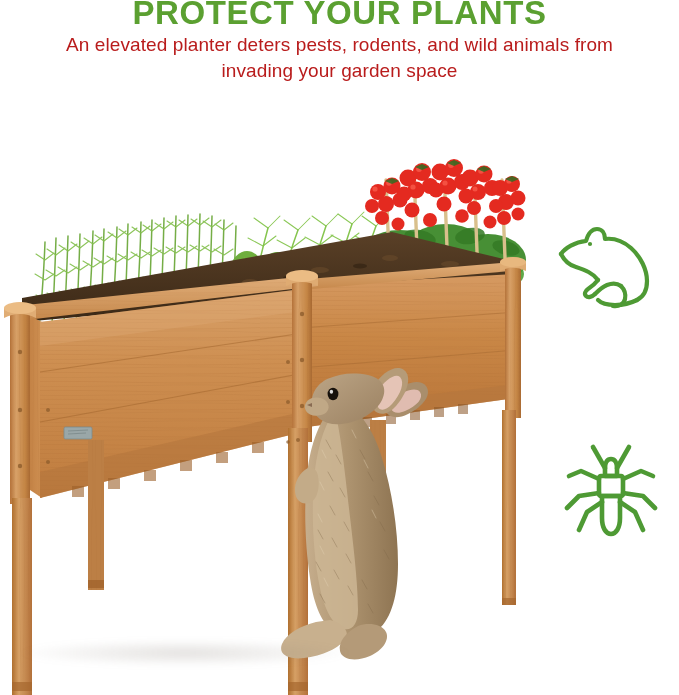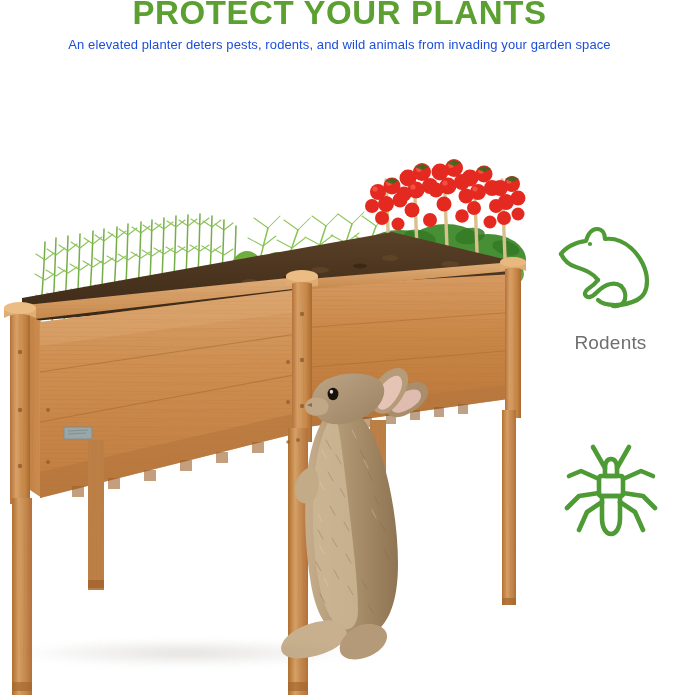"An elevated planter deters pests," .subhead { color: #1d4ed8 -> #b91c1c; font-size: 13px -> 19px }
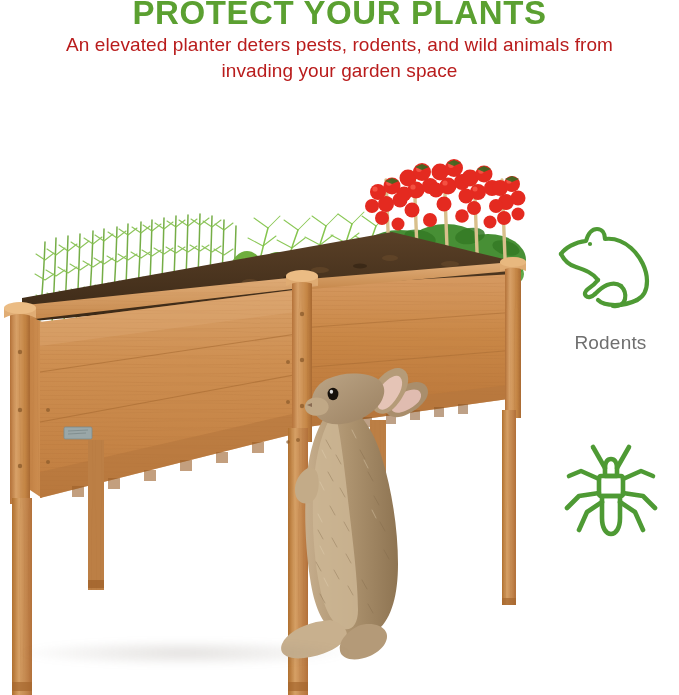"Rodents" span.cap { html: <span>Rodents</span> -> none }
